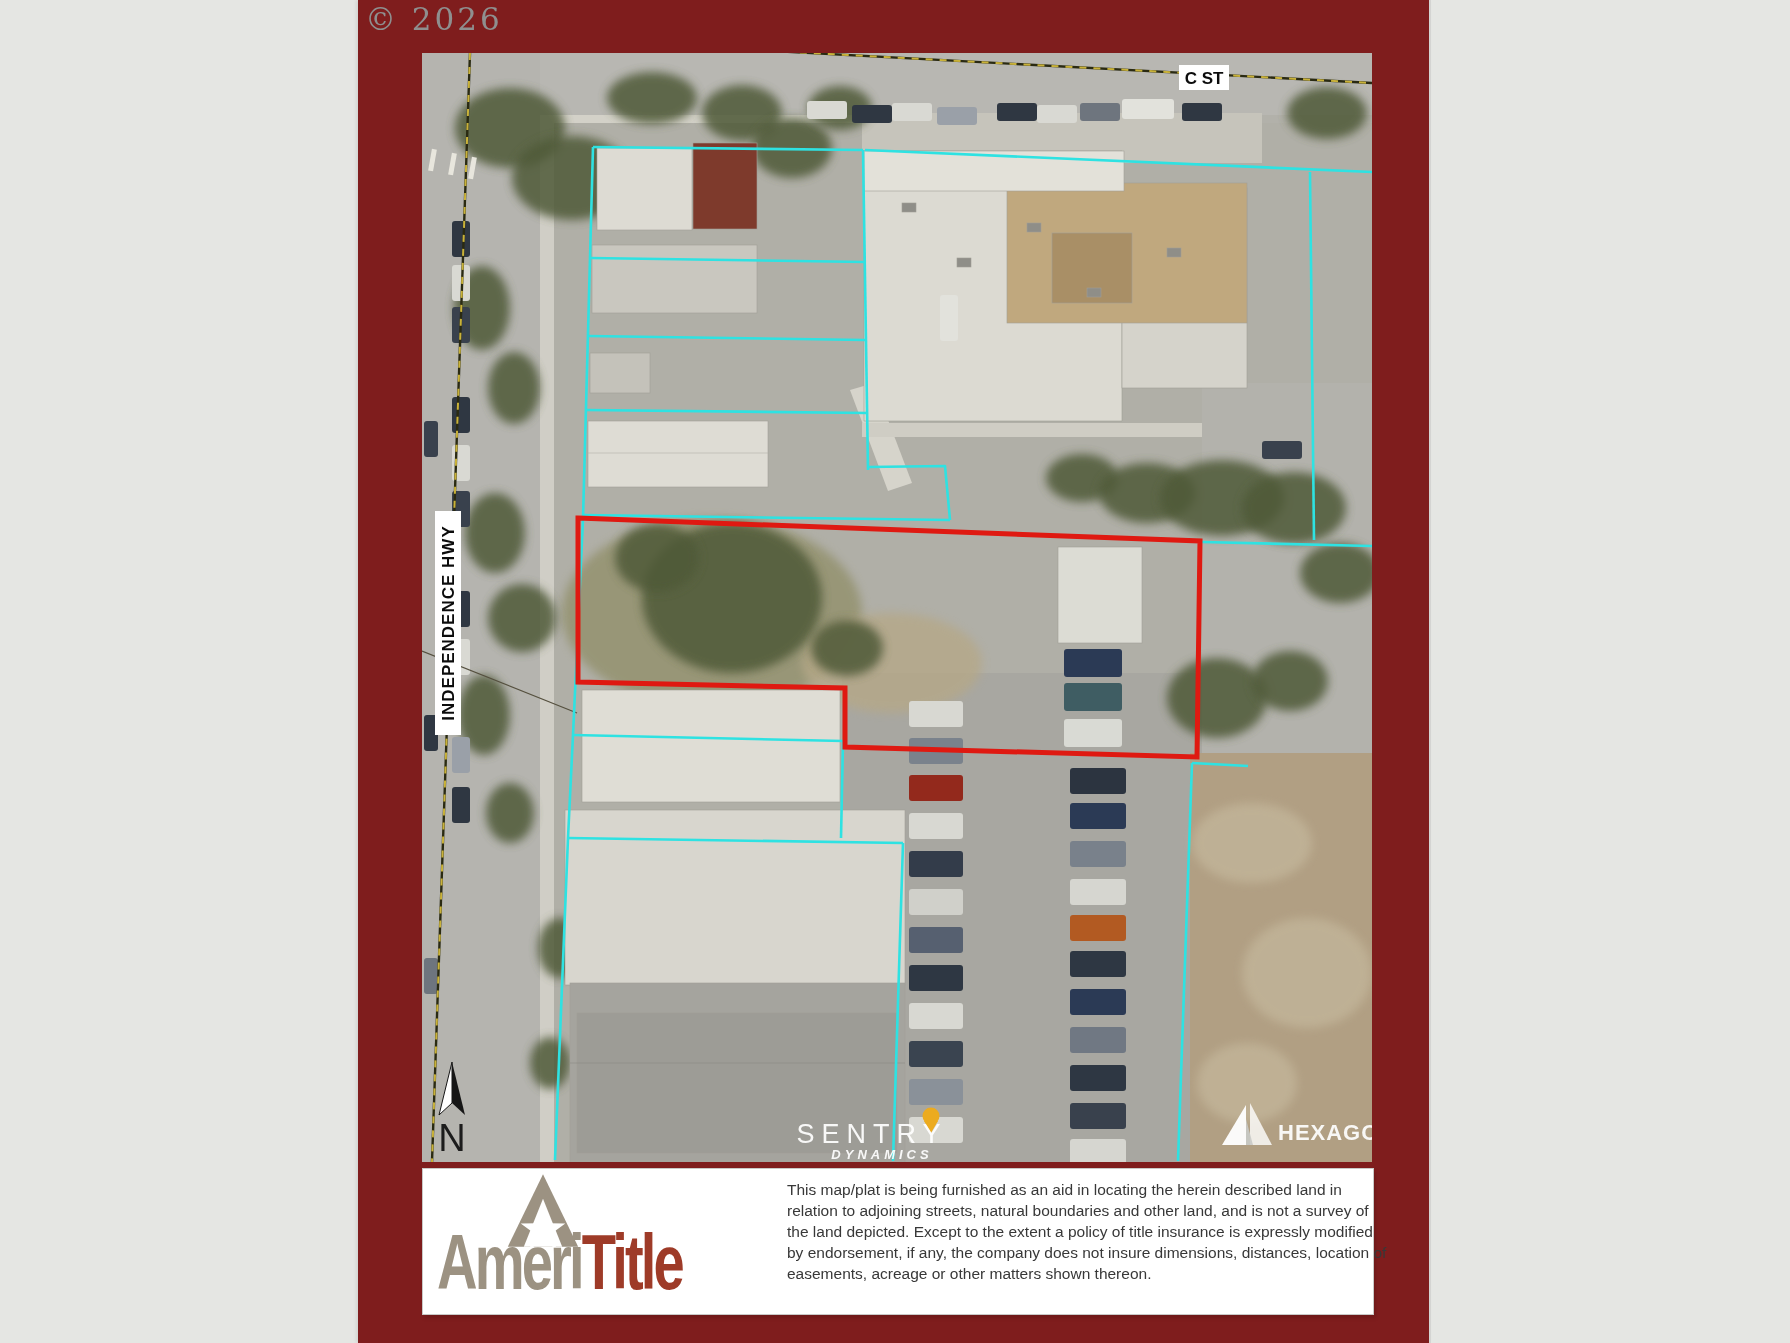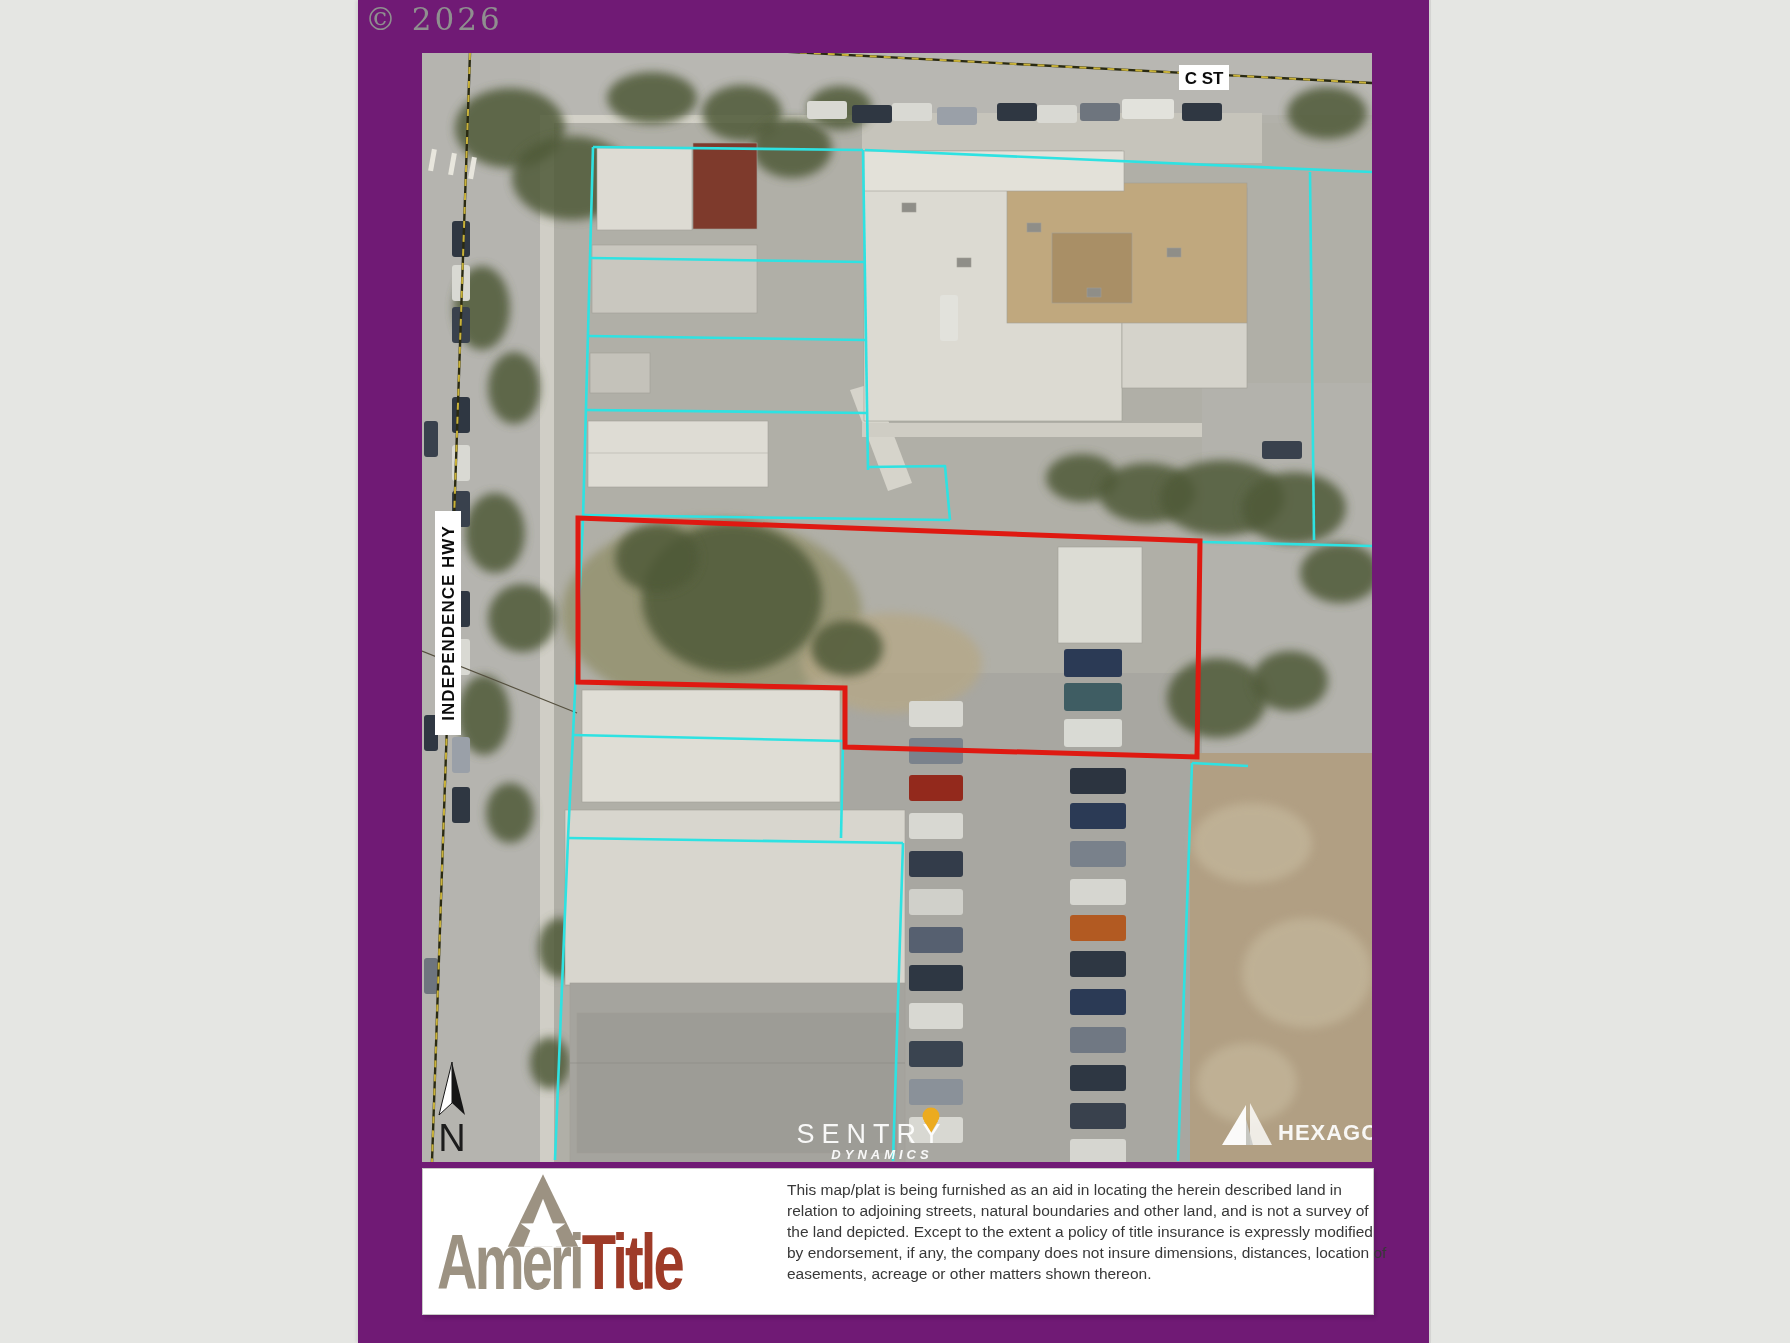"© 2026" .page { background: #701a75 -> #7f1d1d }
